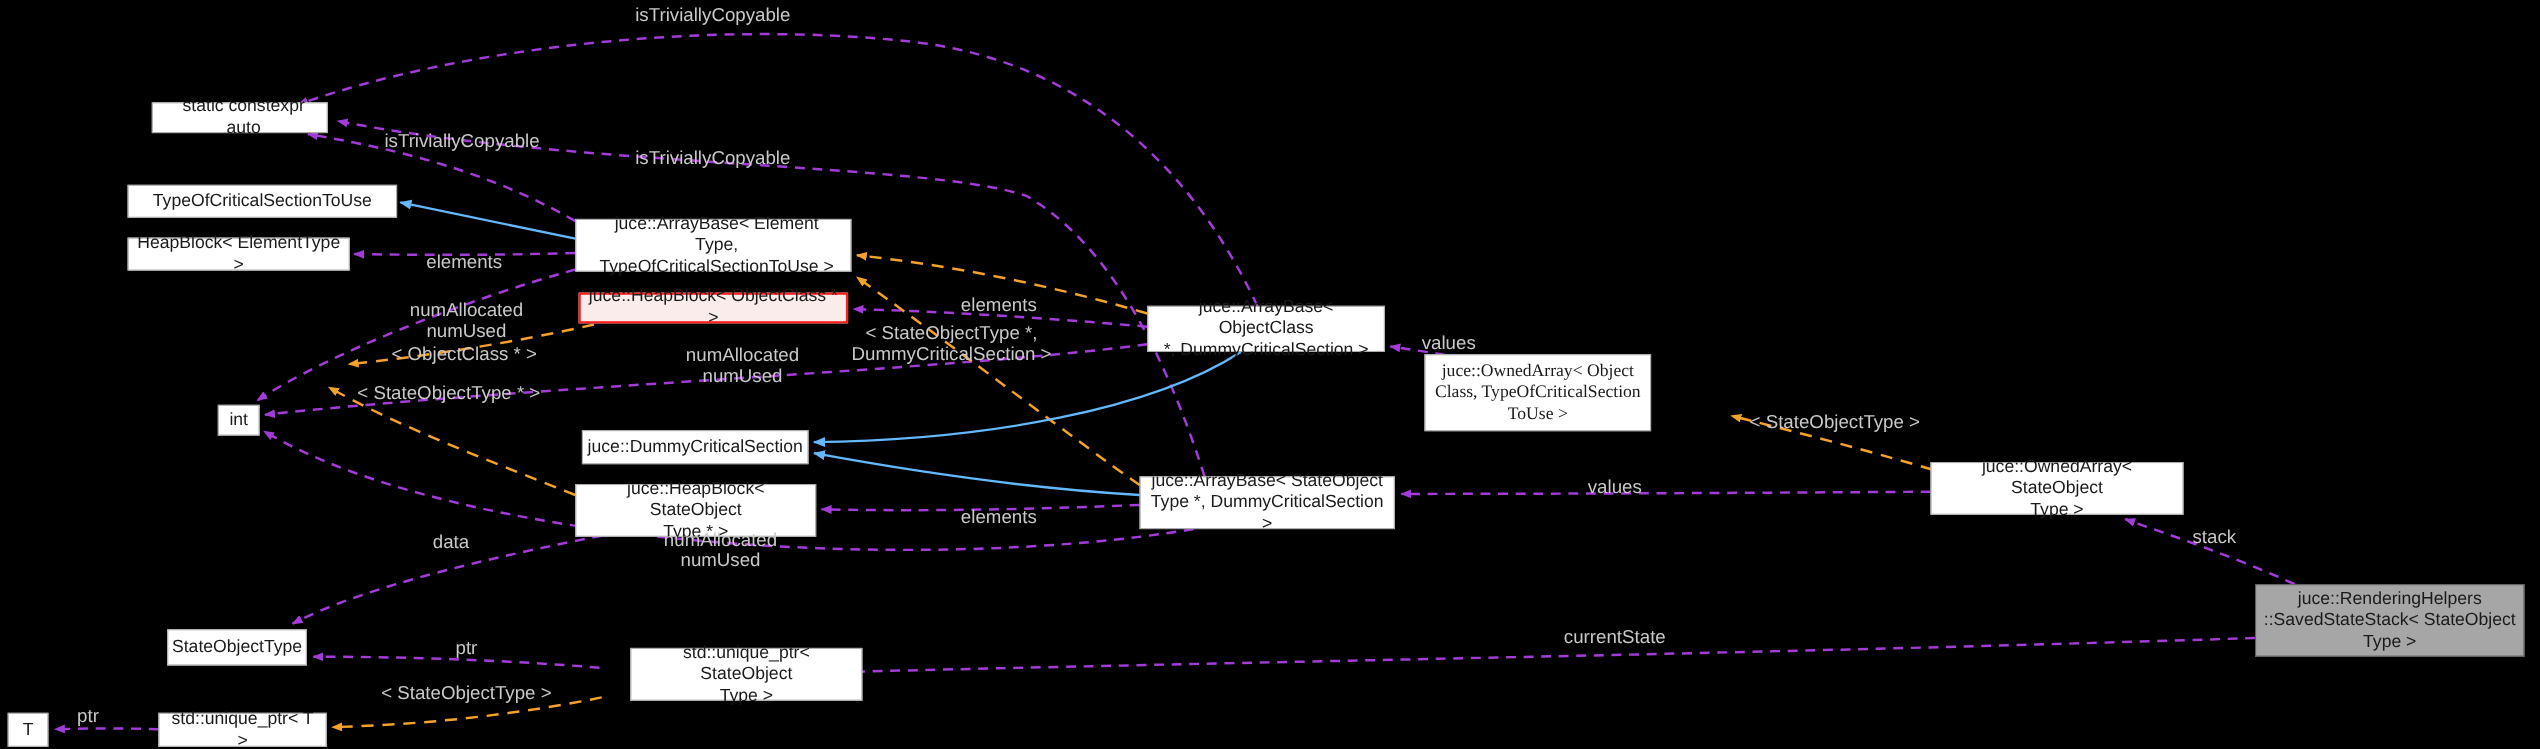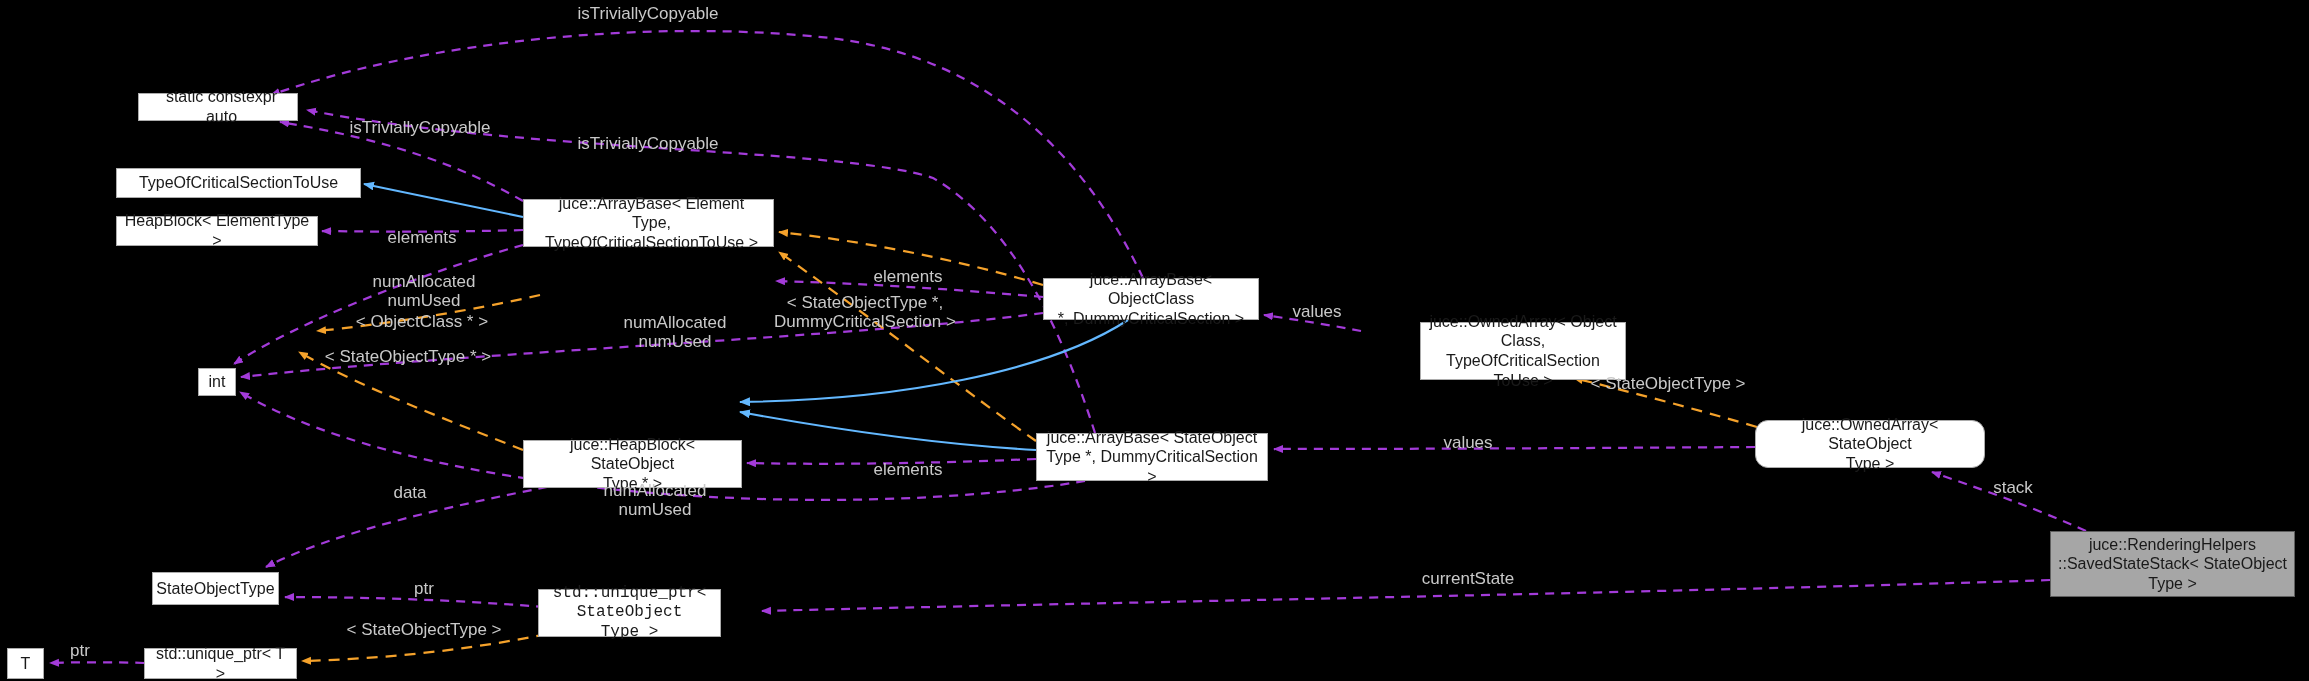"juce::HeapBlock< ObjectClass * >" div.node { html: none -> <div>juce::HeapBlock&lt; ObjectClass * &gt;</div> }
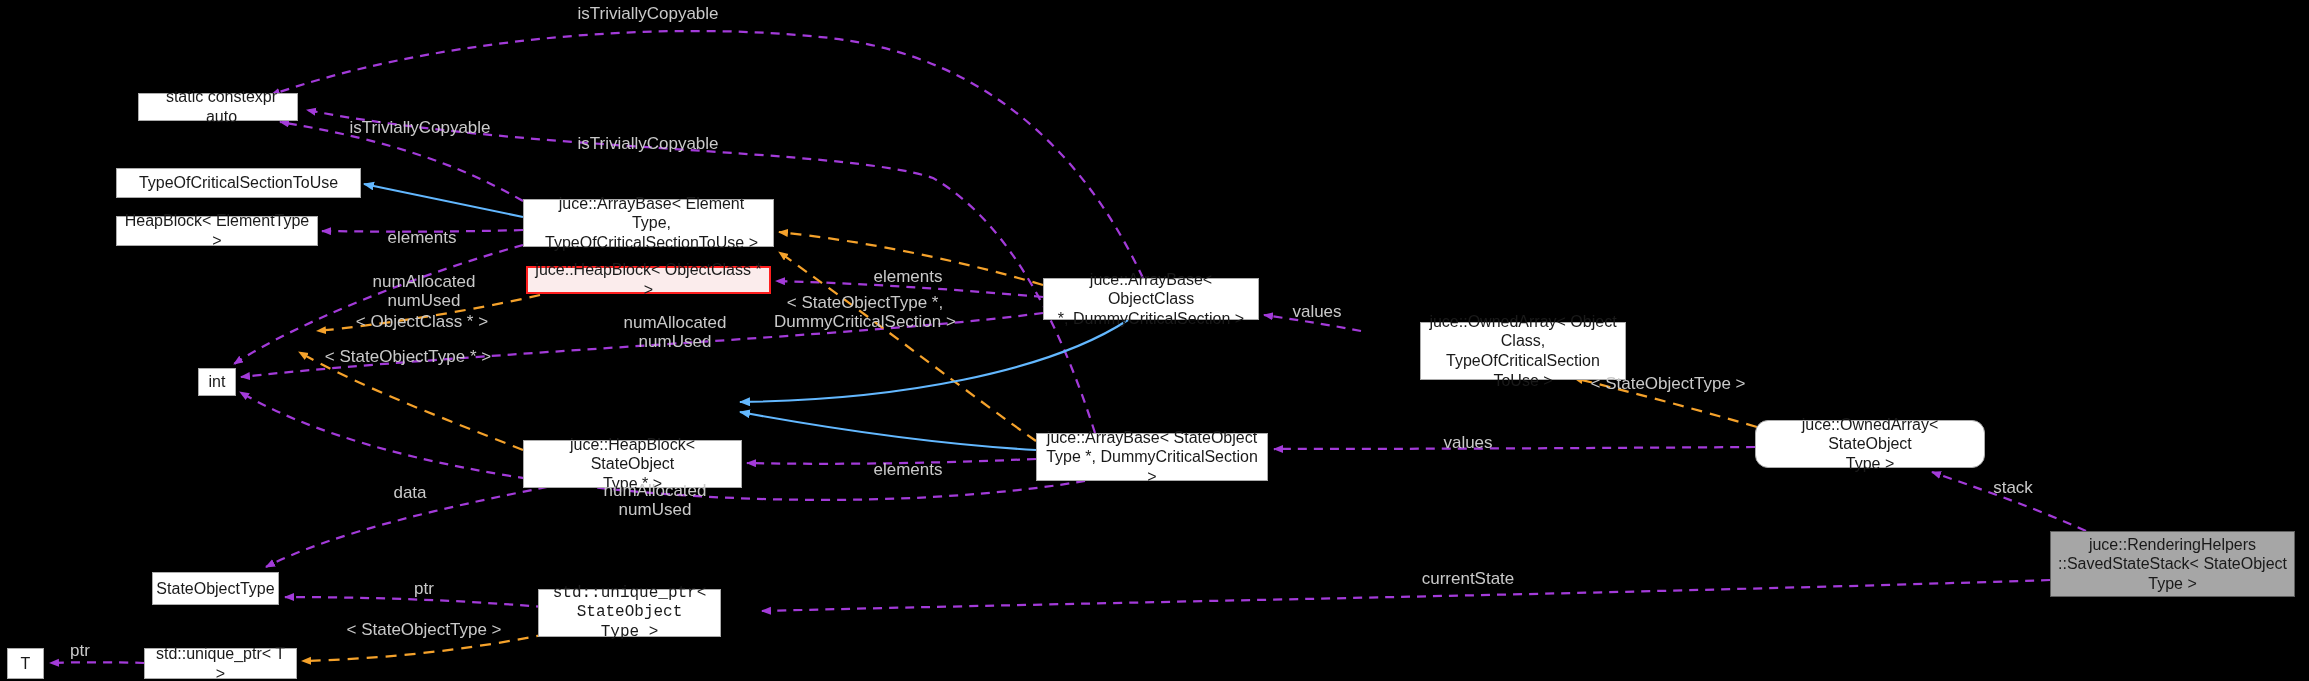"juce::OwnedArray< Object" div.node { font-family: none -> Liberation Serif, serif; height: 58px -> 70px; left: 1420px -> 1295px }
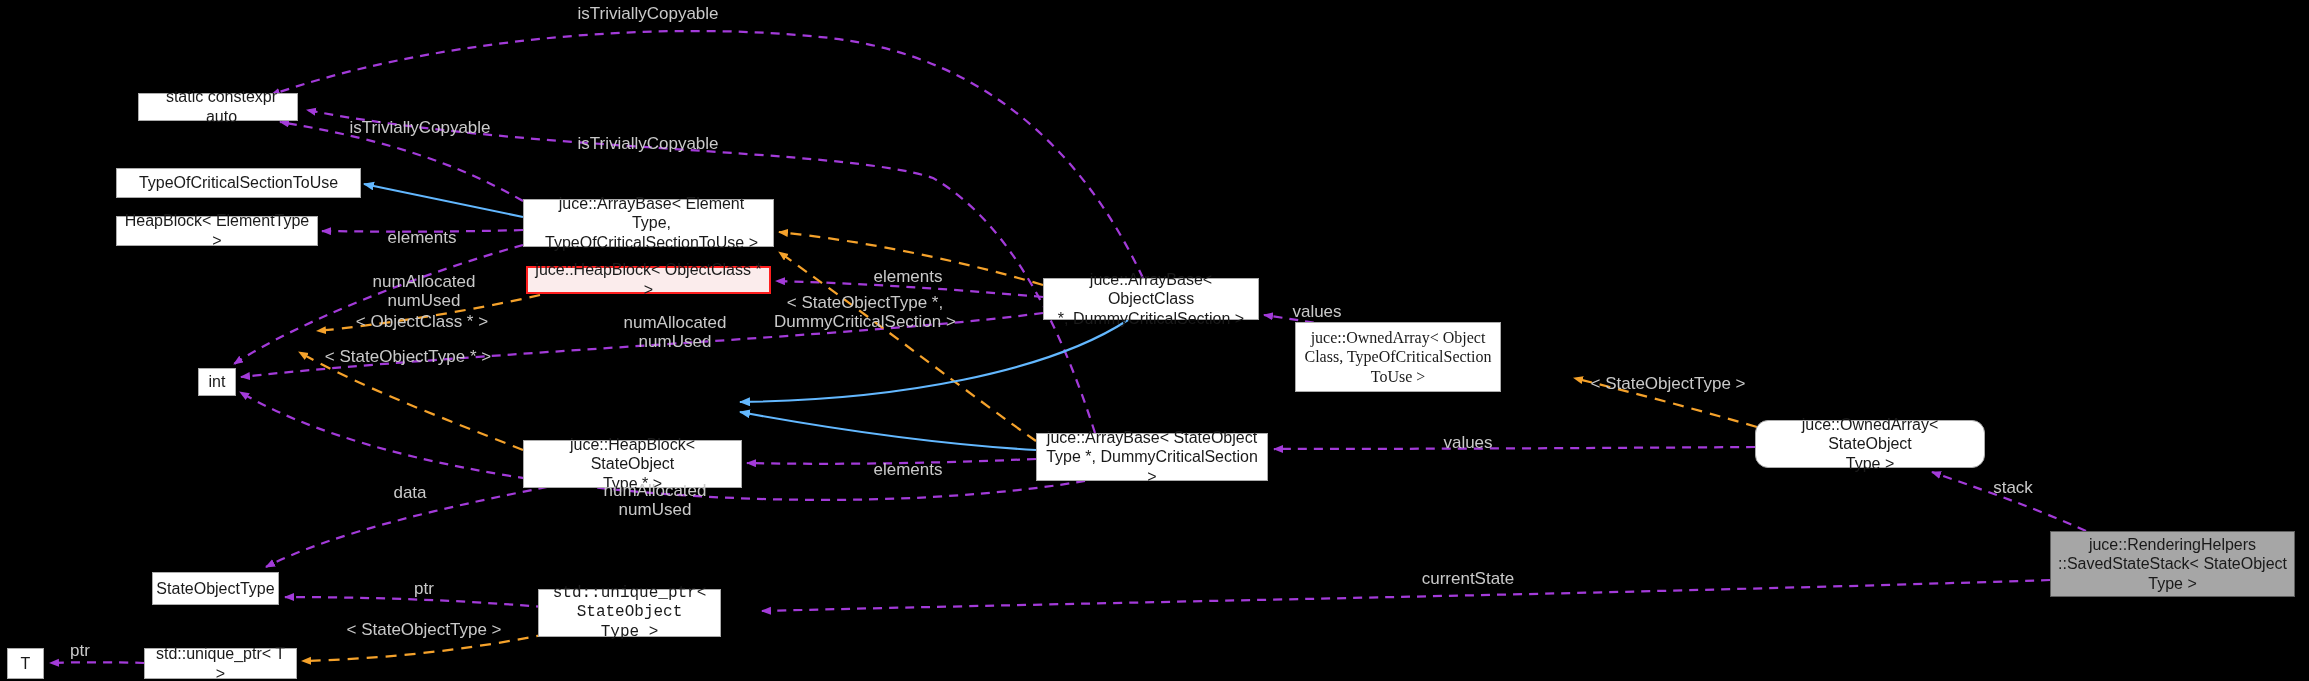"juce::DummyCriticalSection" div.node { html: none -> <div>juce::DummyCriticalSection</div> }
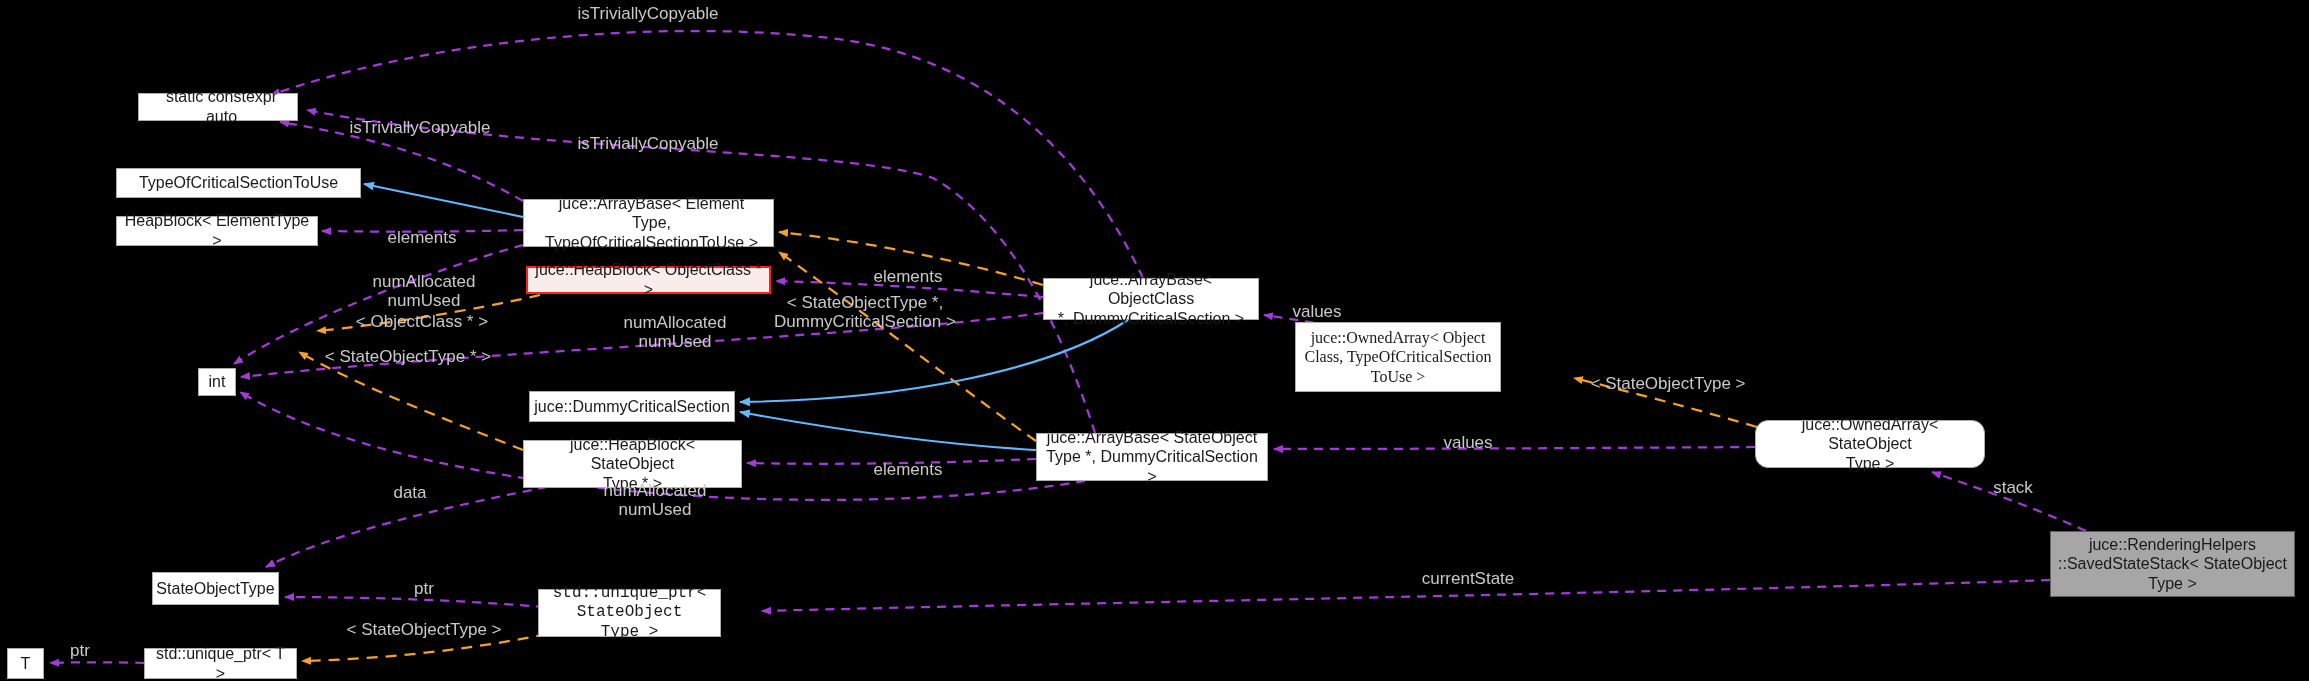"juce::OwnedArray< StateObject" div.node { border-radius: 13px -> none }
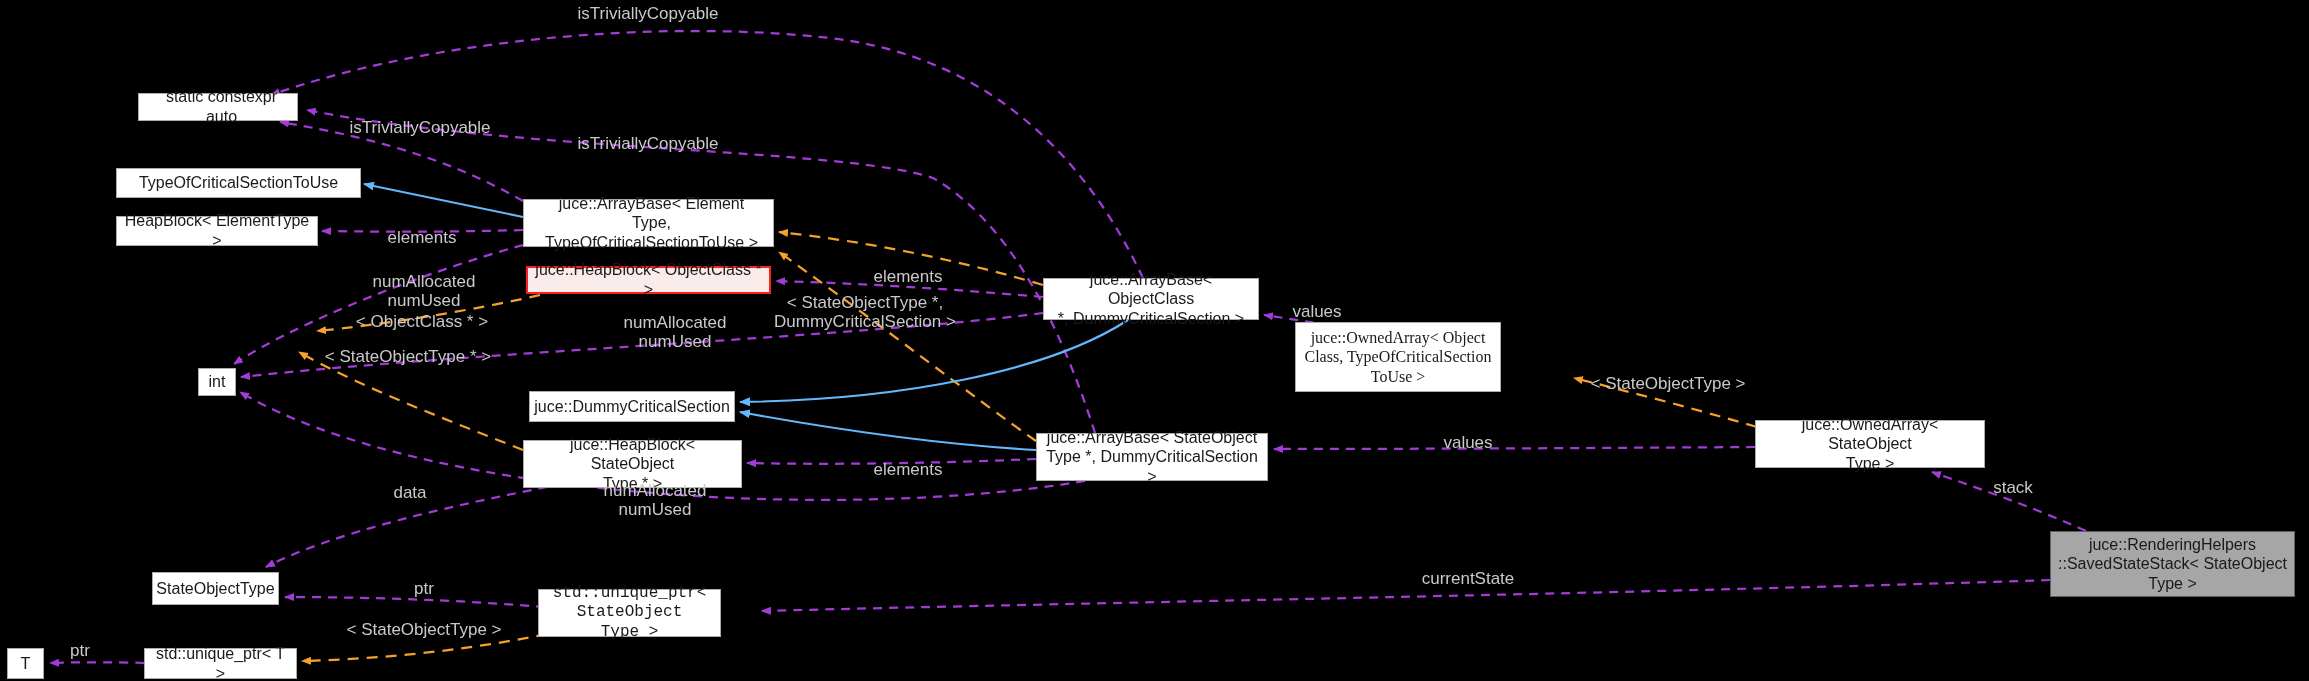"std::unique_ptr< StateObject" div.node { font-family: Liberation Mono, monospace -> none; left: 538px -> 573px; width: 183px -> 211px }
